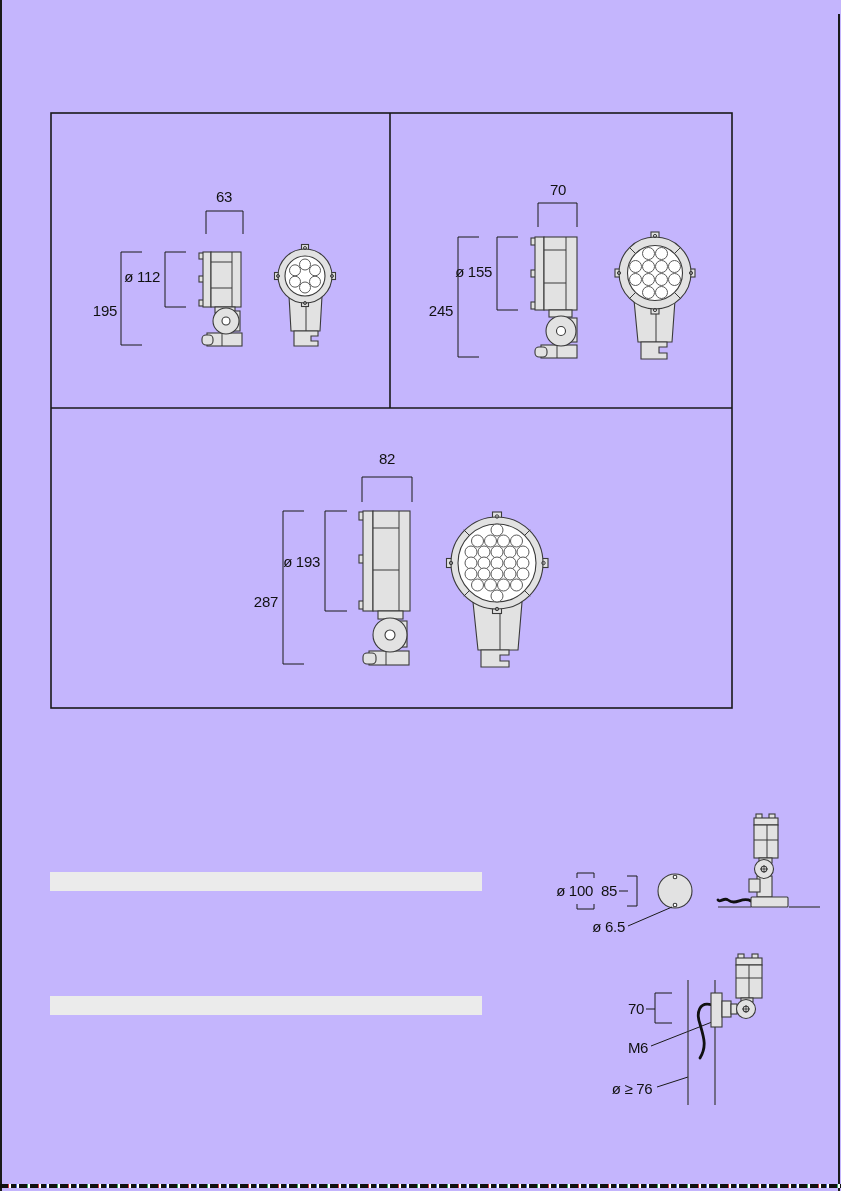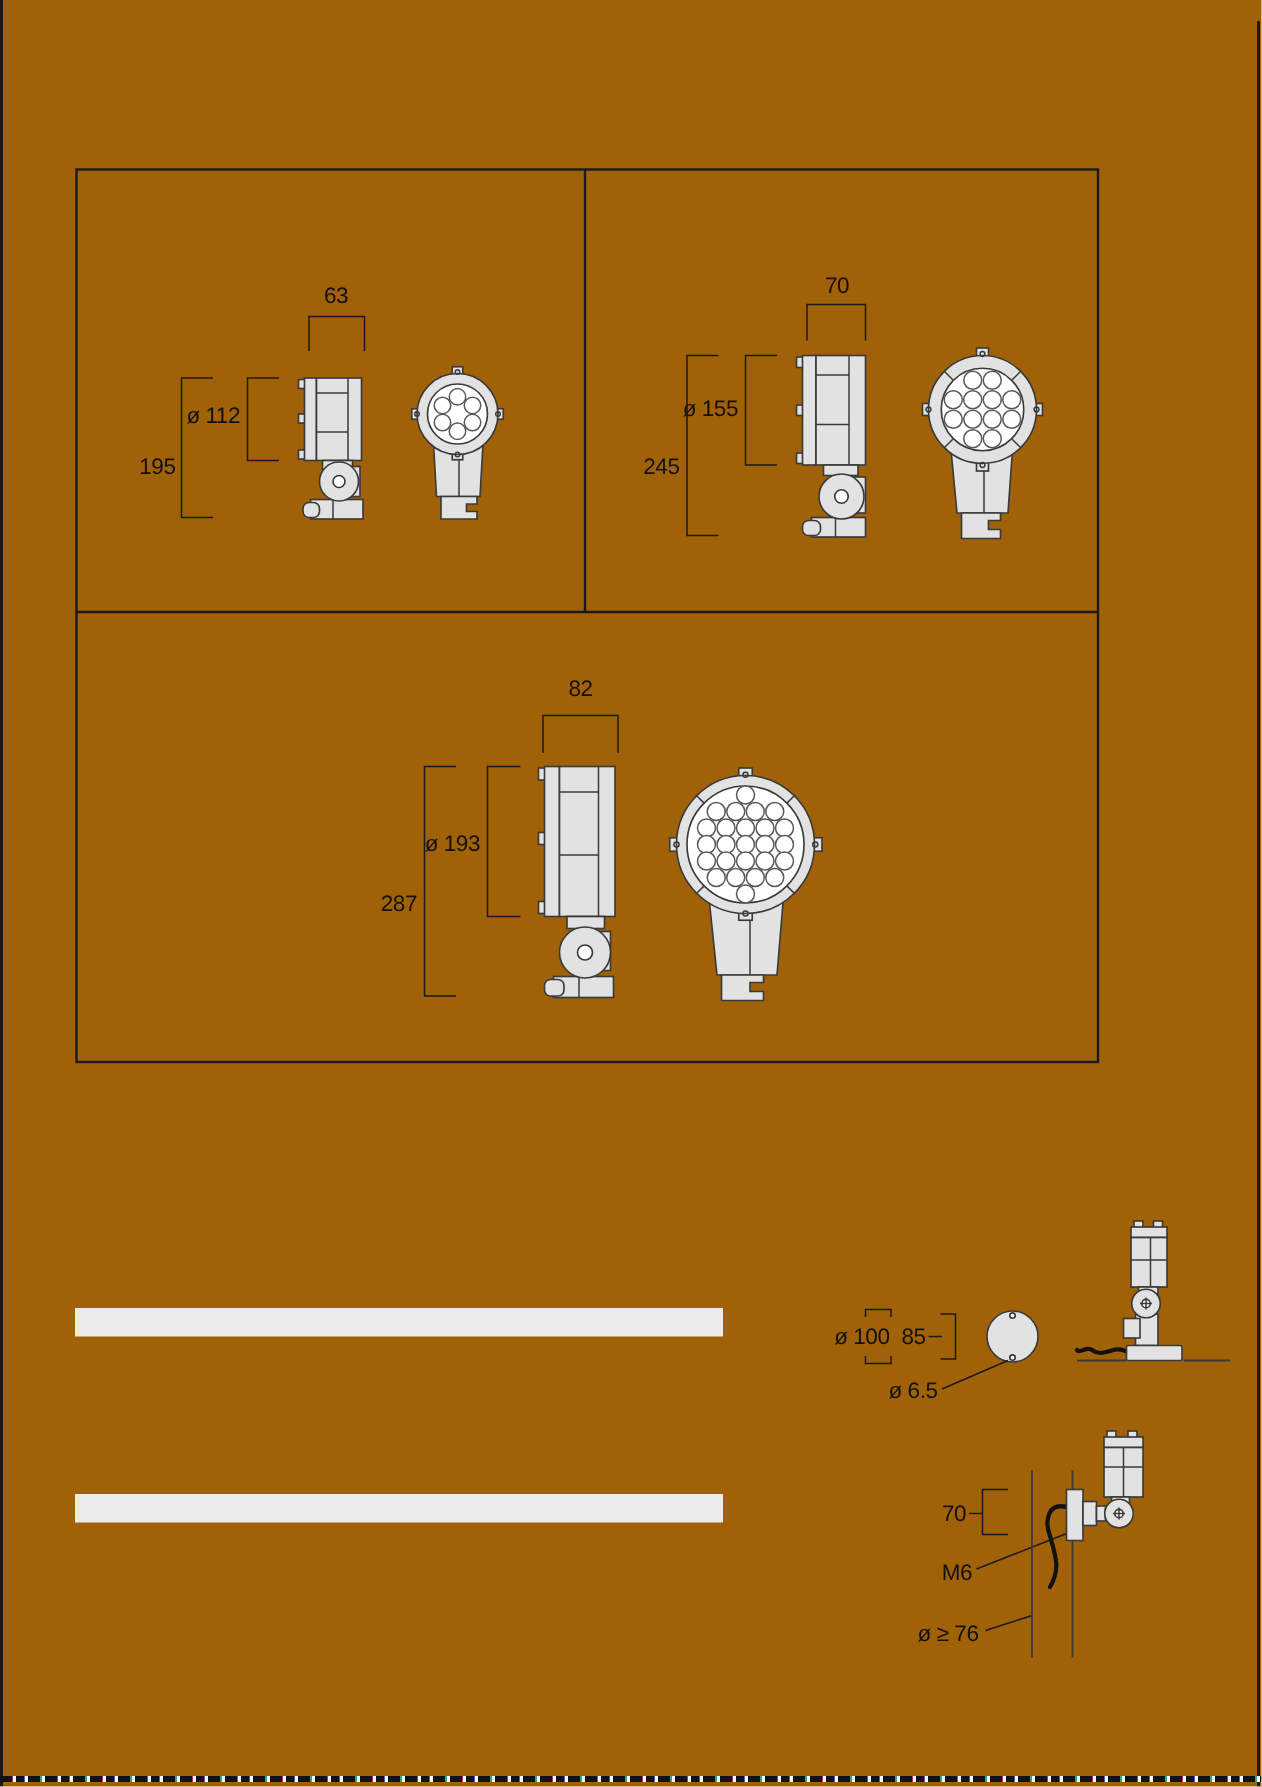"63" .page { background: #a16207 -> #c4b5fd }
